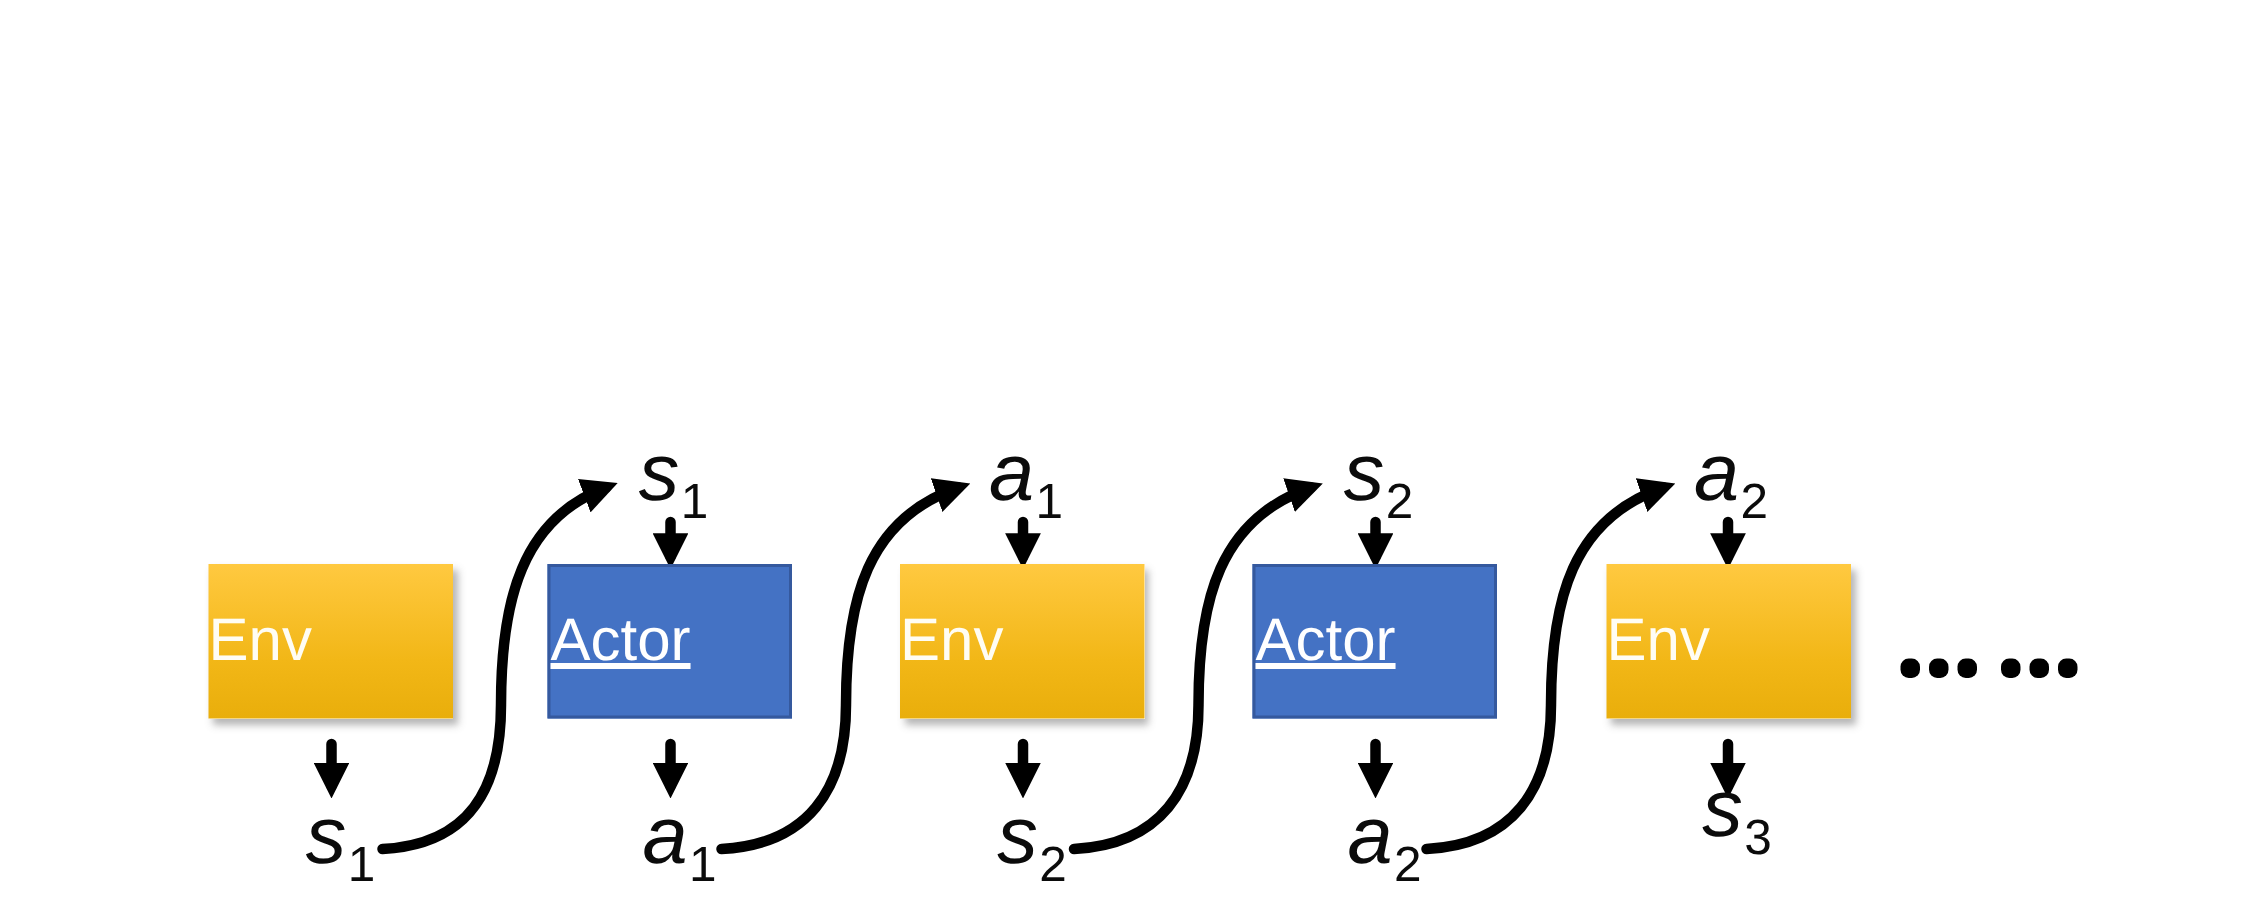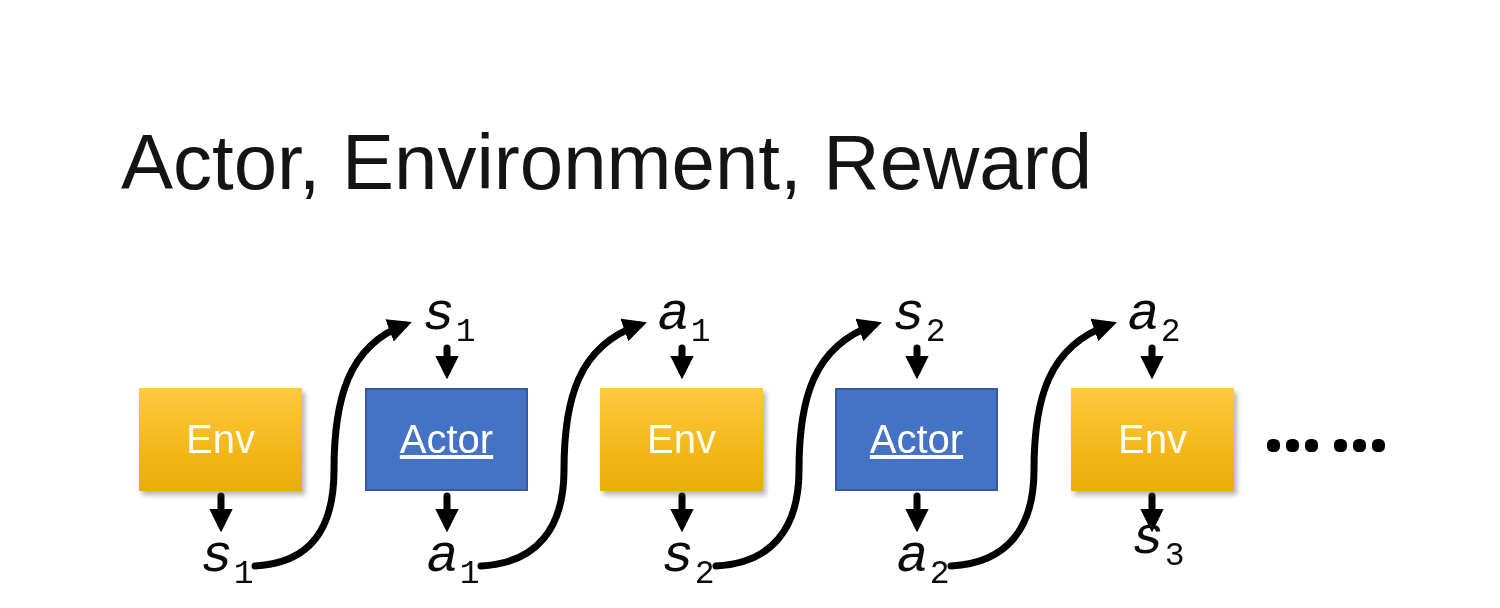"Actor, Environment, Reward" div.slide-title { html: <div>Actor, Environment, Reward</div> -> none }
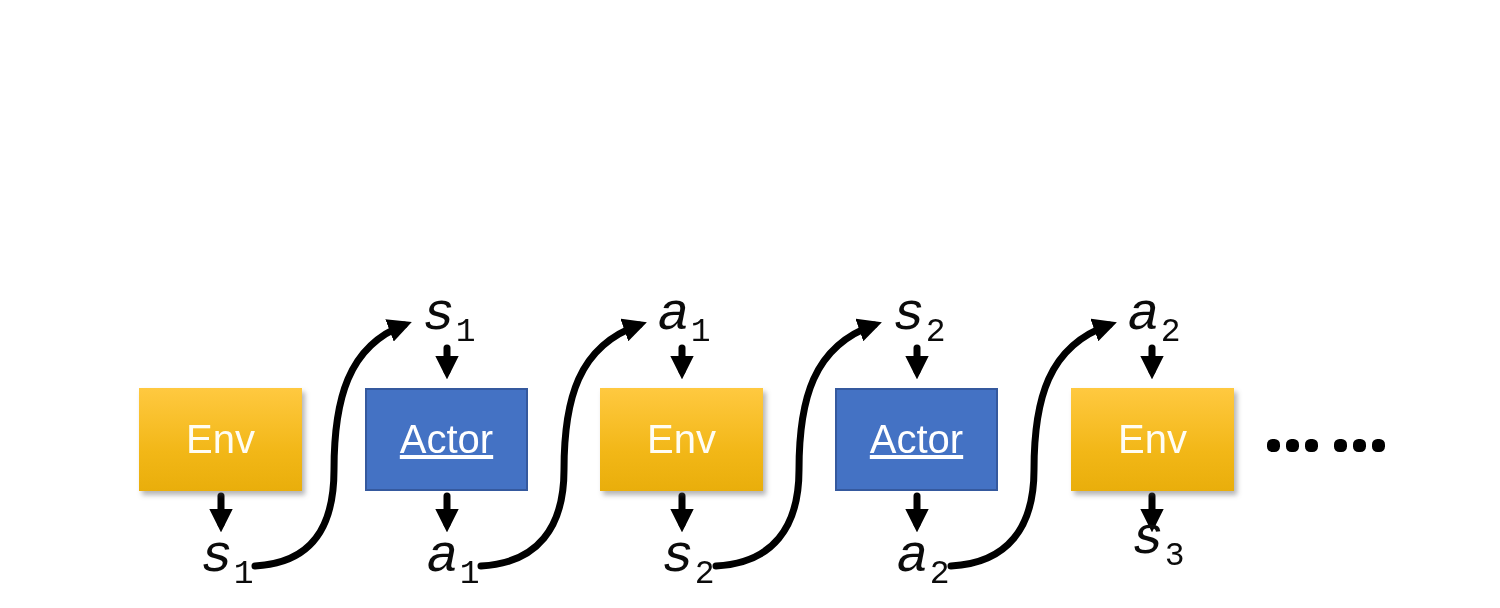"s1" .mlabel { font-family: Liberation Mono, monospace -> Liberation Sans, sans-serif }
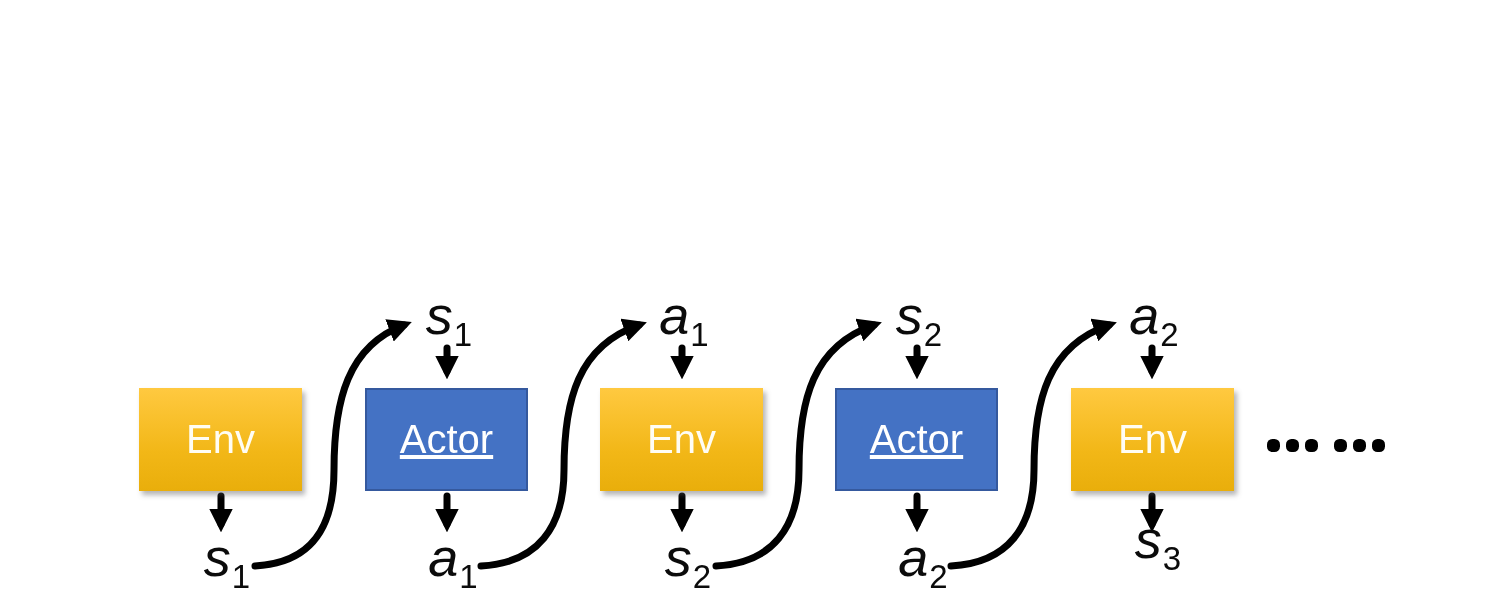"Env" .box { justify-content: center -> flex-start; top: 388px -> 376px }
